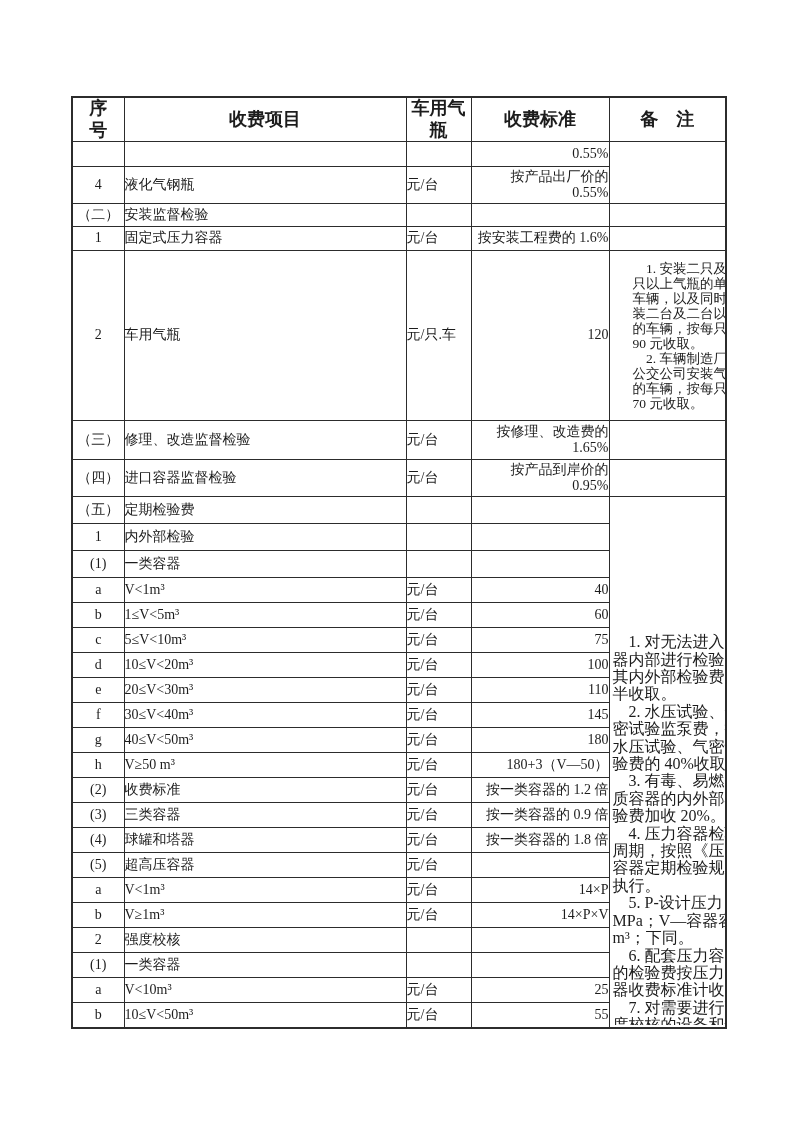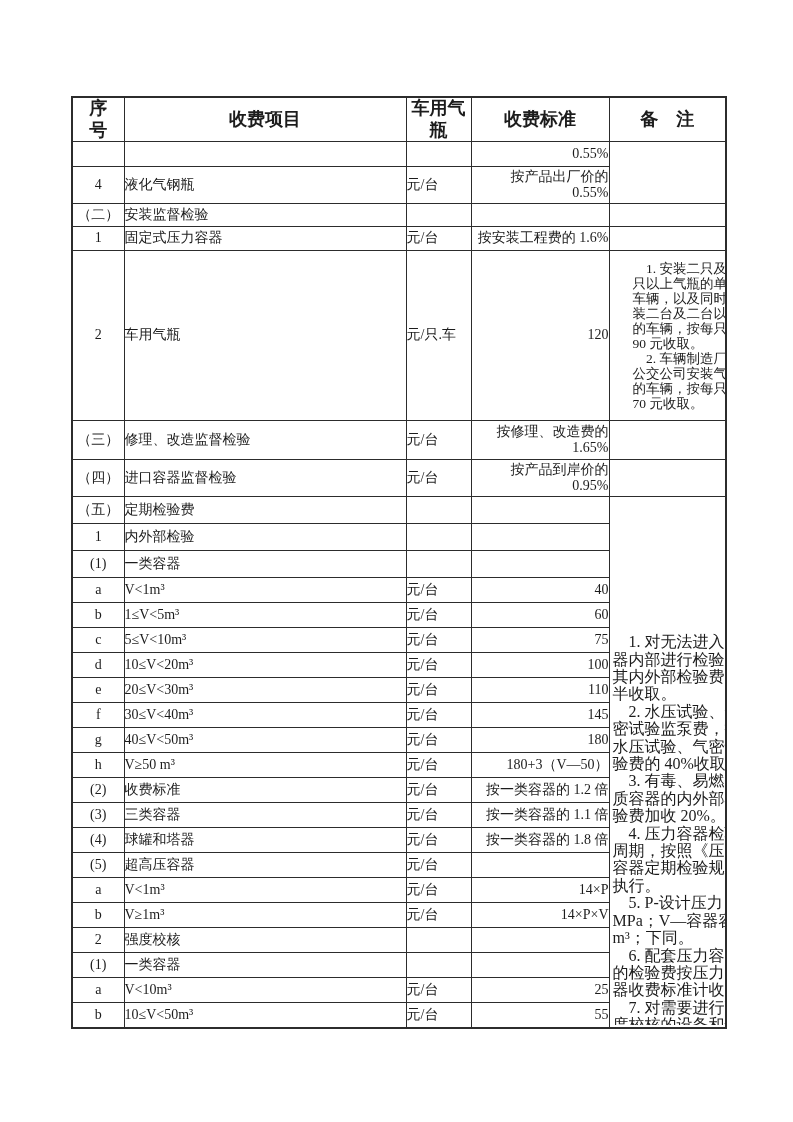"按一类容器的 1.1 倍" td.c-std { text: 1.1 -> 0.9 }
